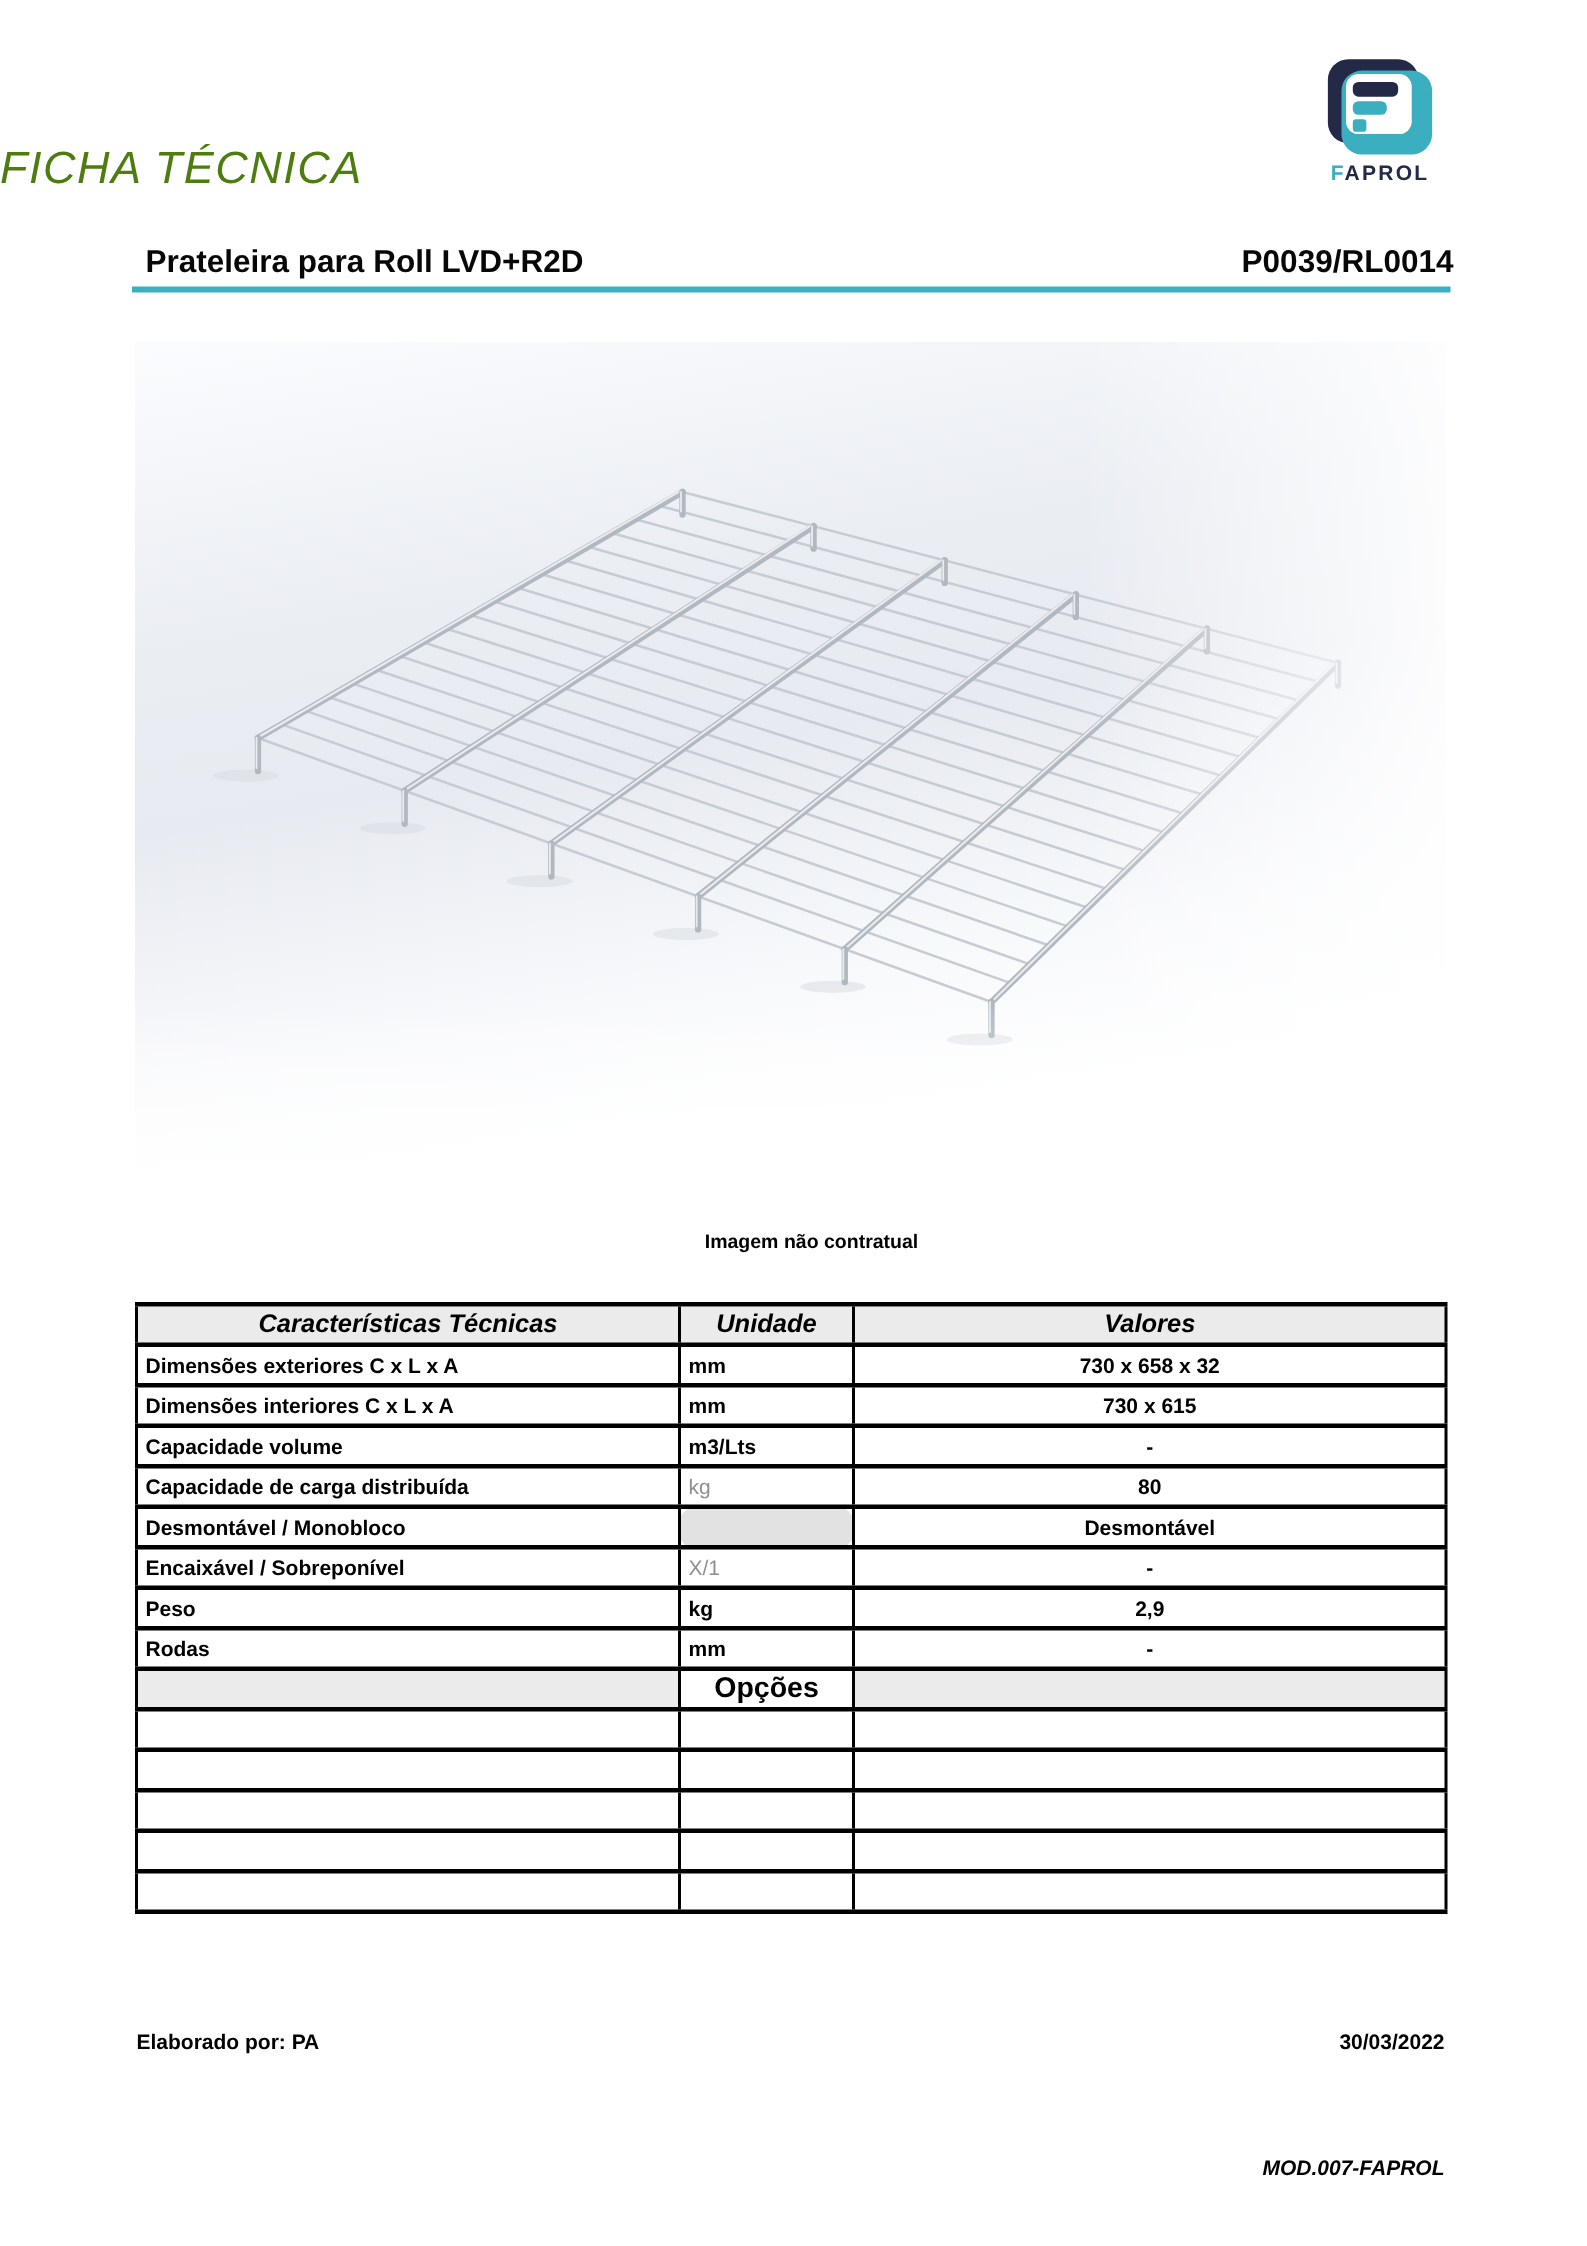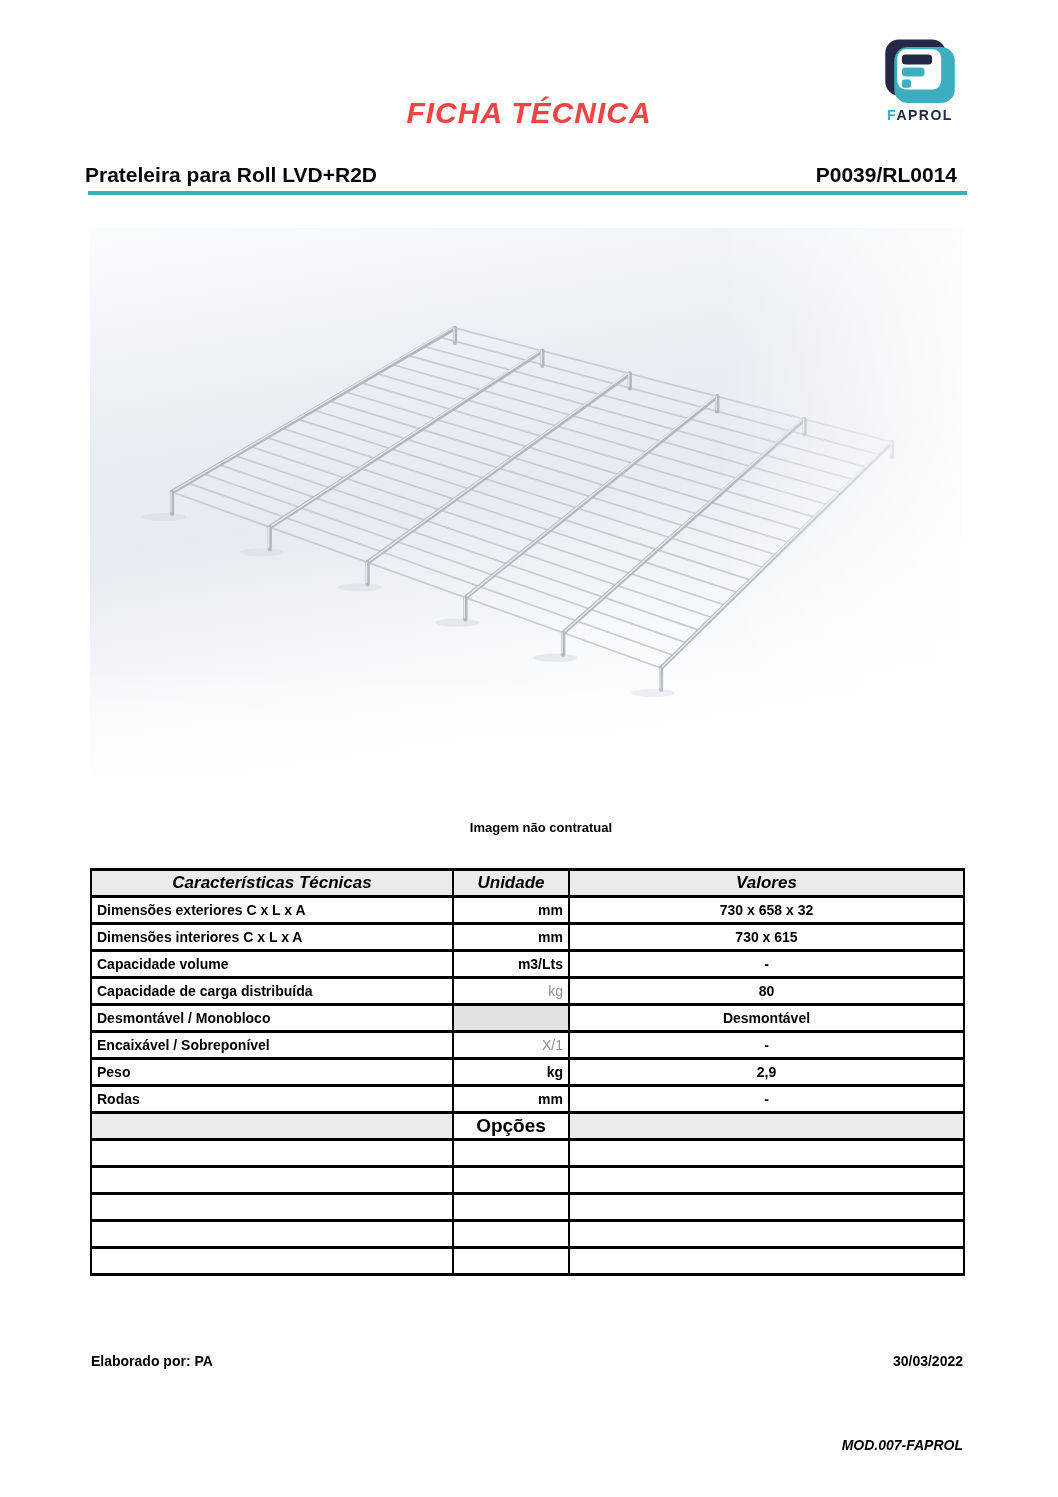"FICHA TÉCNICA" .doc-title { color: #ef4444 -> #4d7c0f; font-weight: bold -> normal; text-align: center -> none }
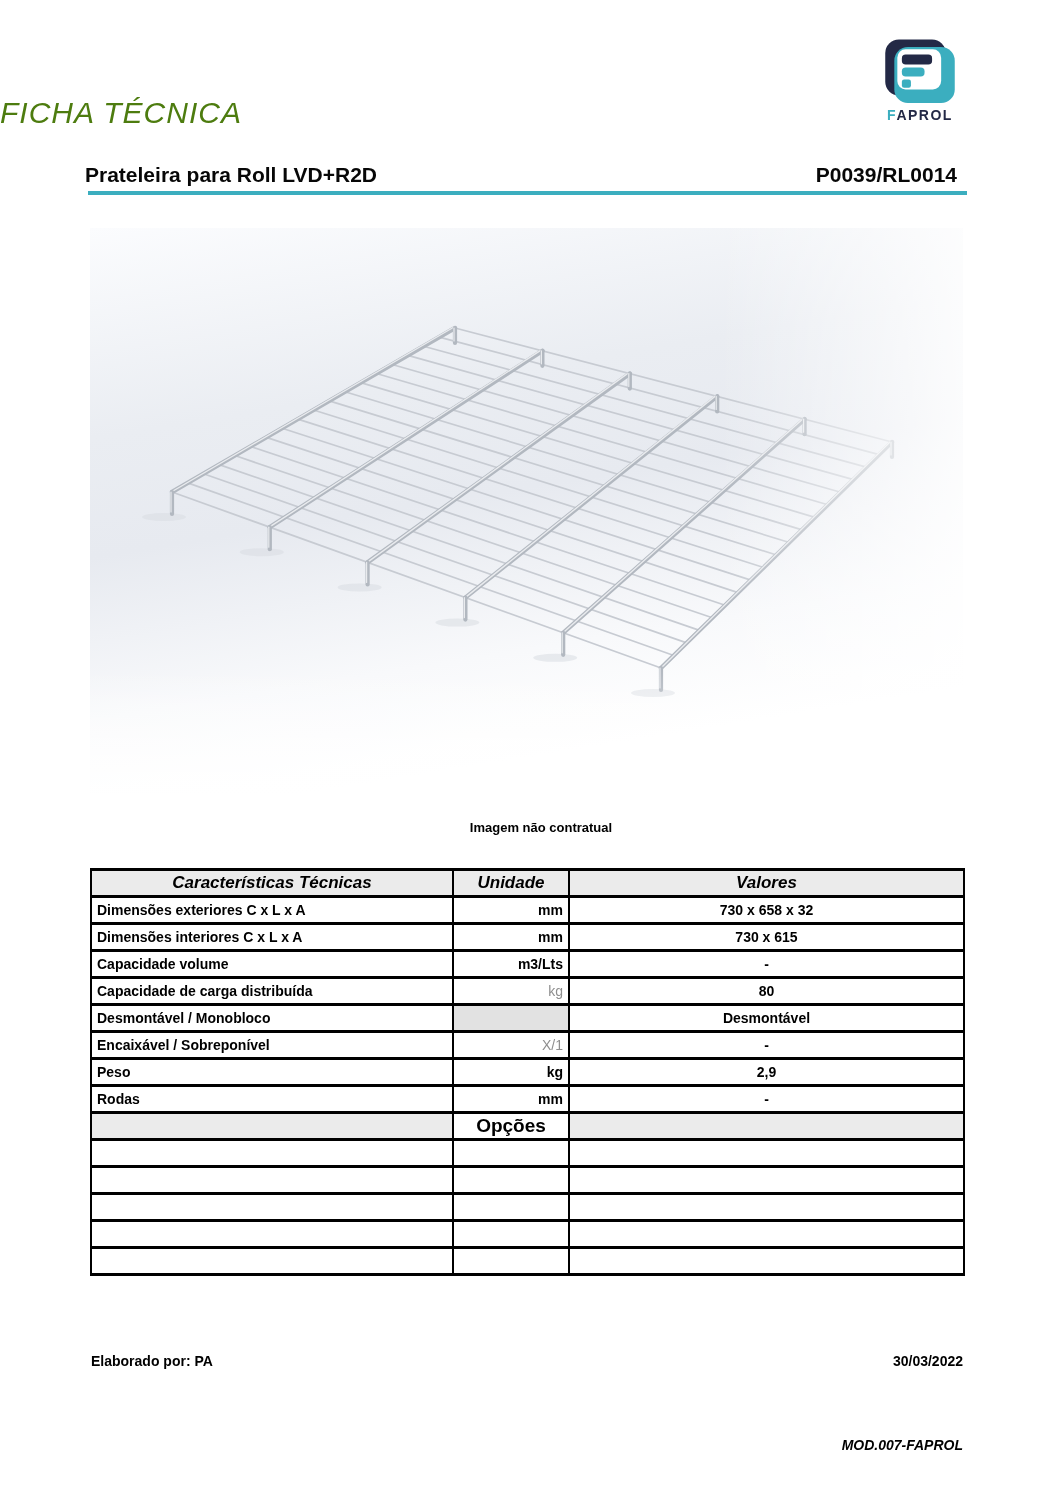"Prateleira para Roll LVD+R2D" .product-line { left: 85px -> 97px }
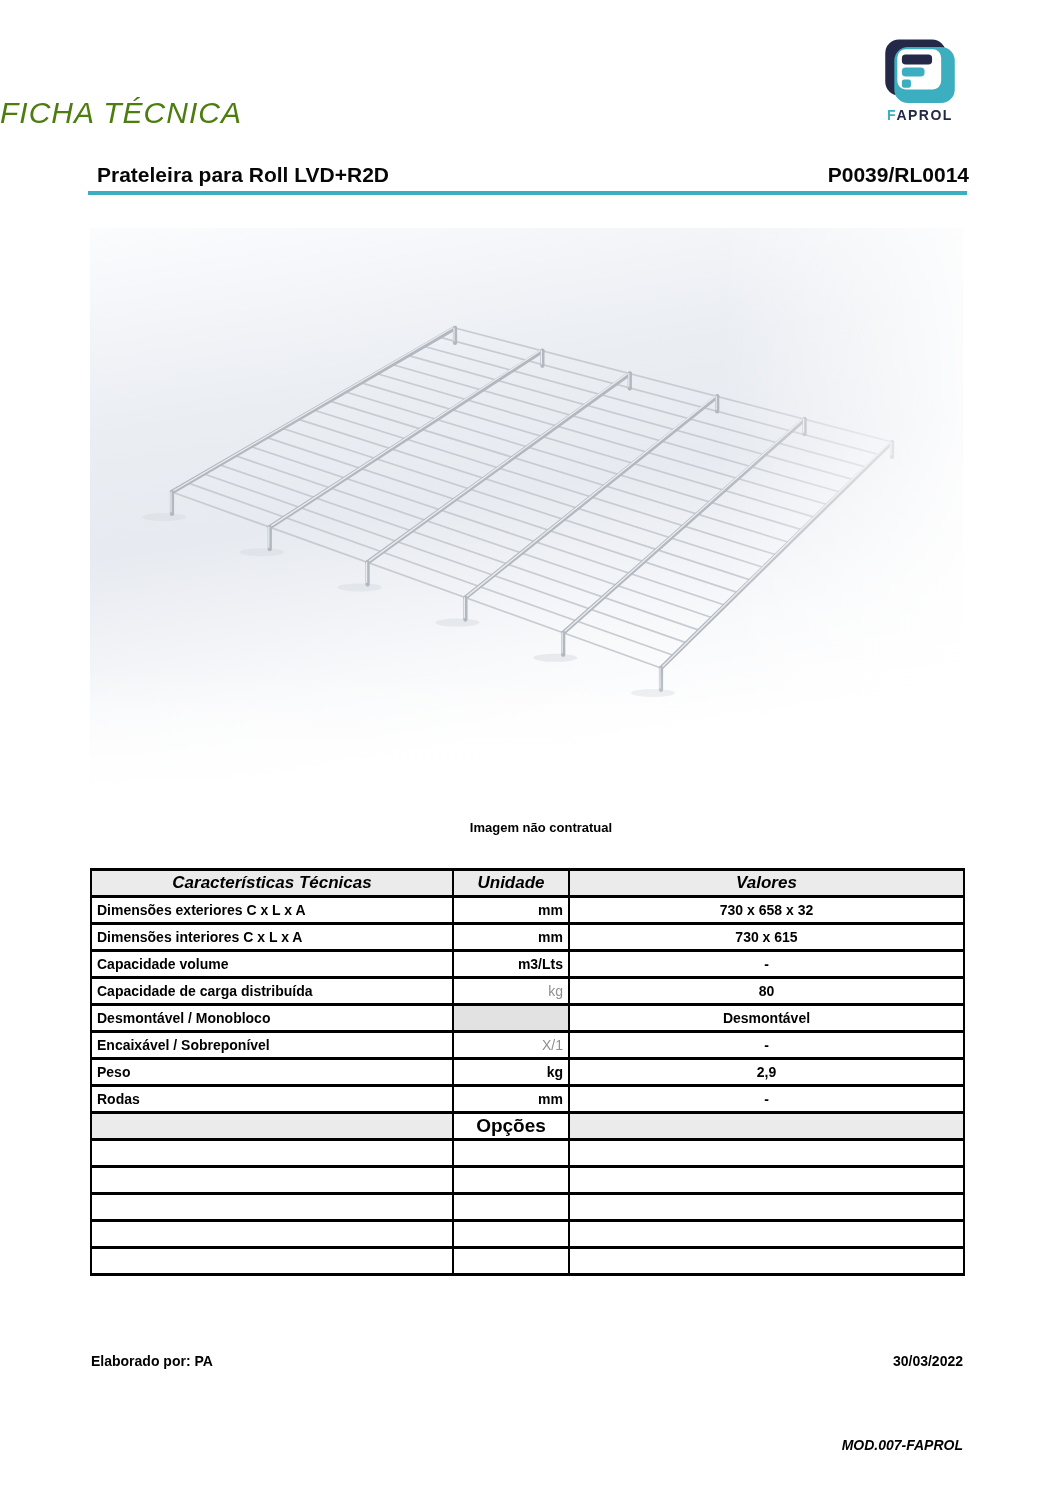"mm" td.unit { border-radius: none -> 10px; text-align: right -> left }
